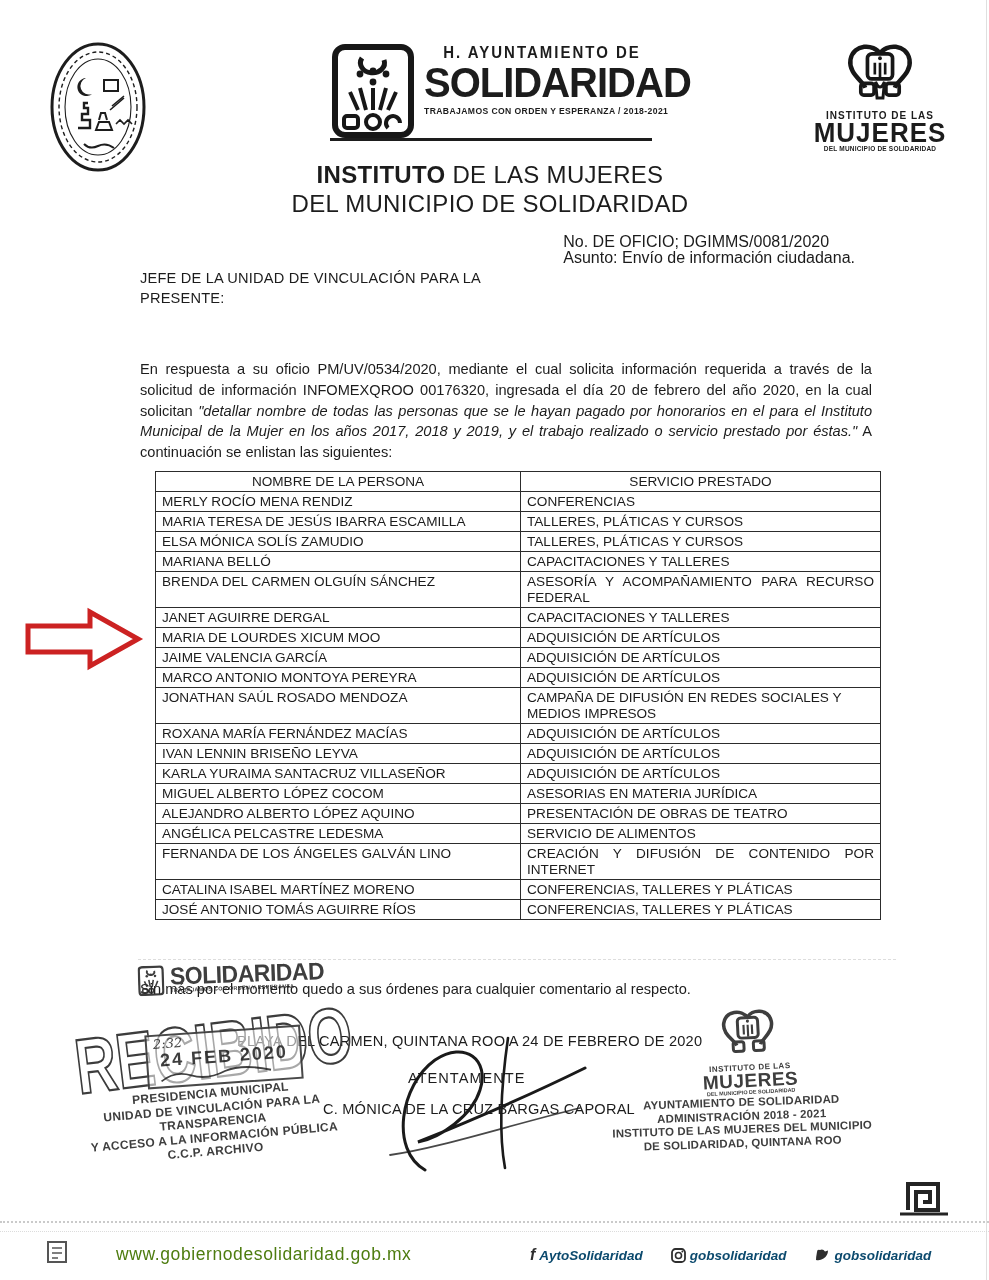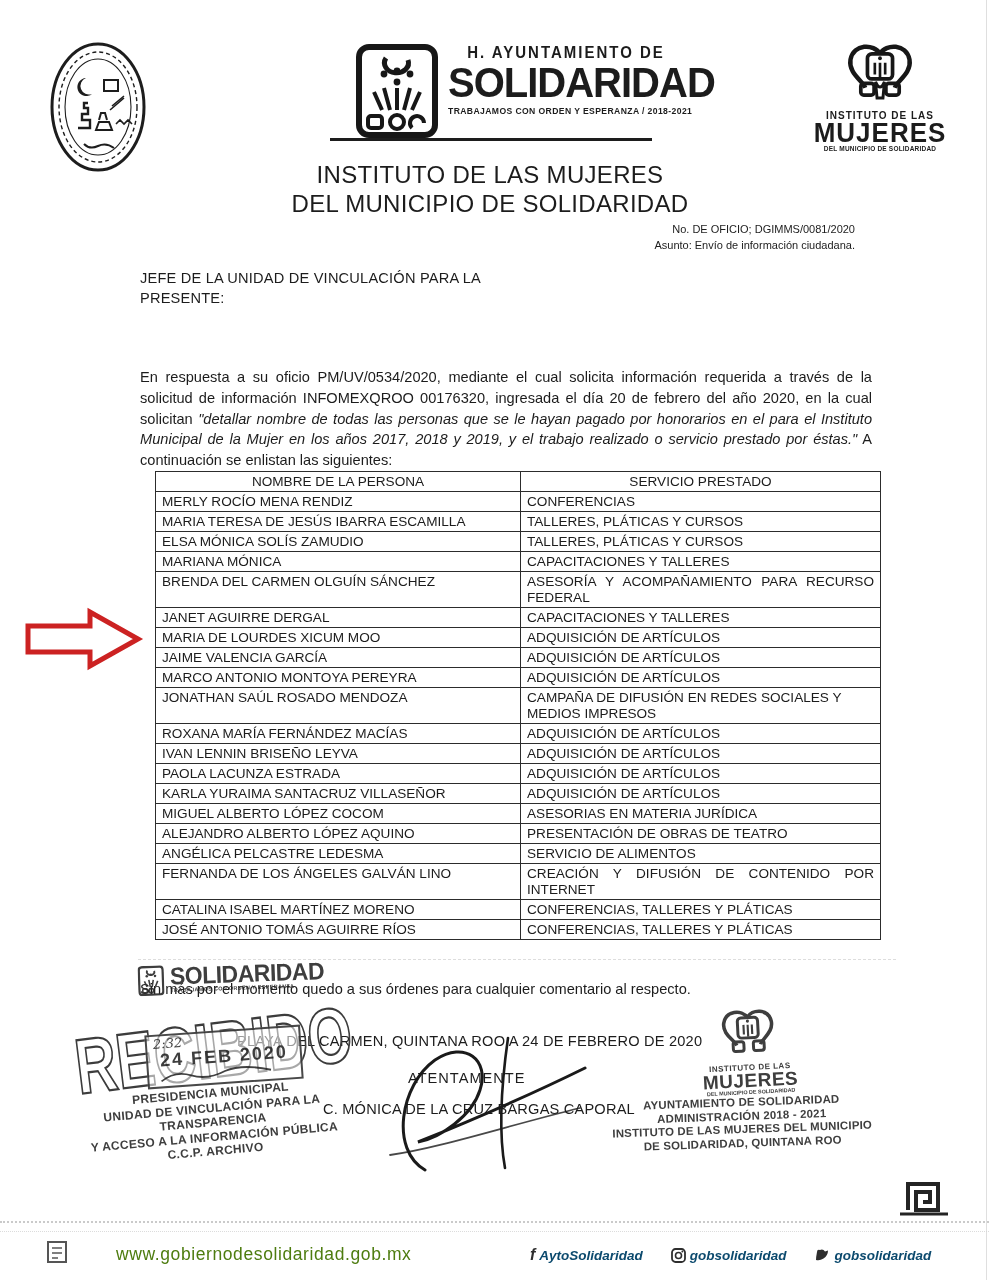"H. AYUNTAMIENTO DE" .clogo { left: 356px -> 332px }
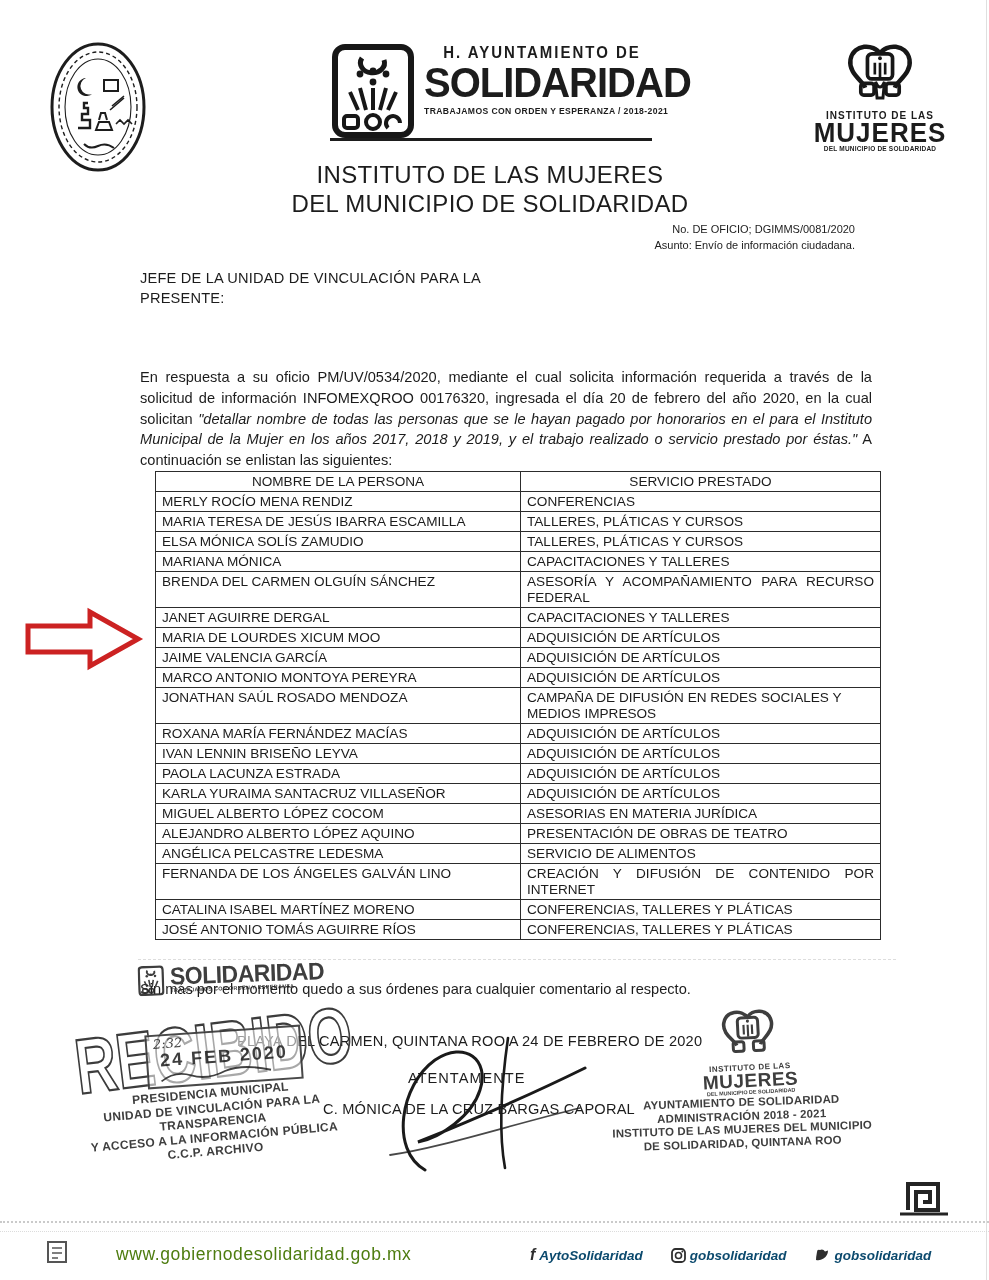"INSTITUTO" .doc-title .b { font-weight: 400 -> 700 }
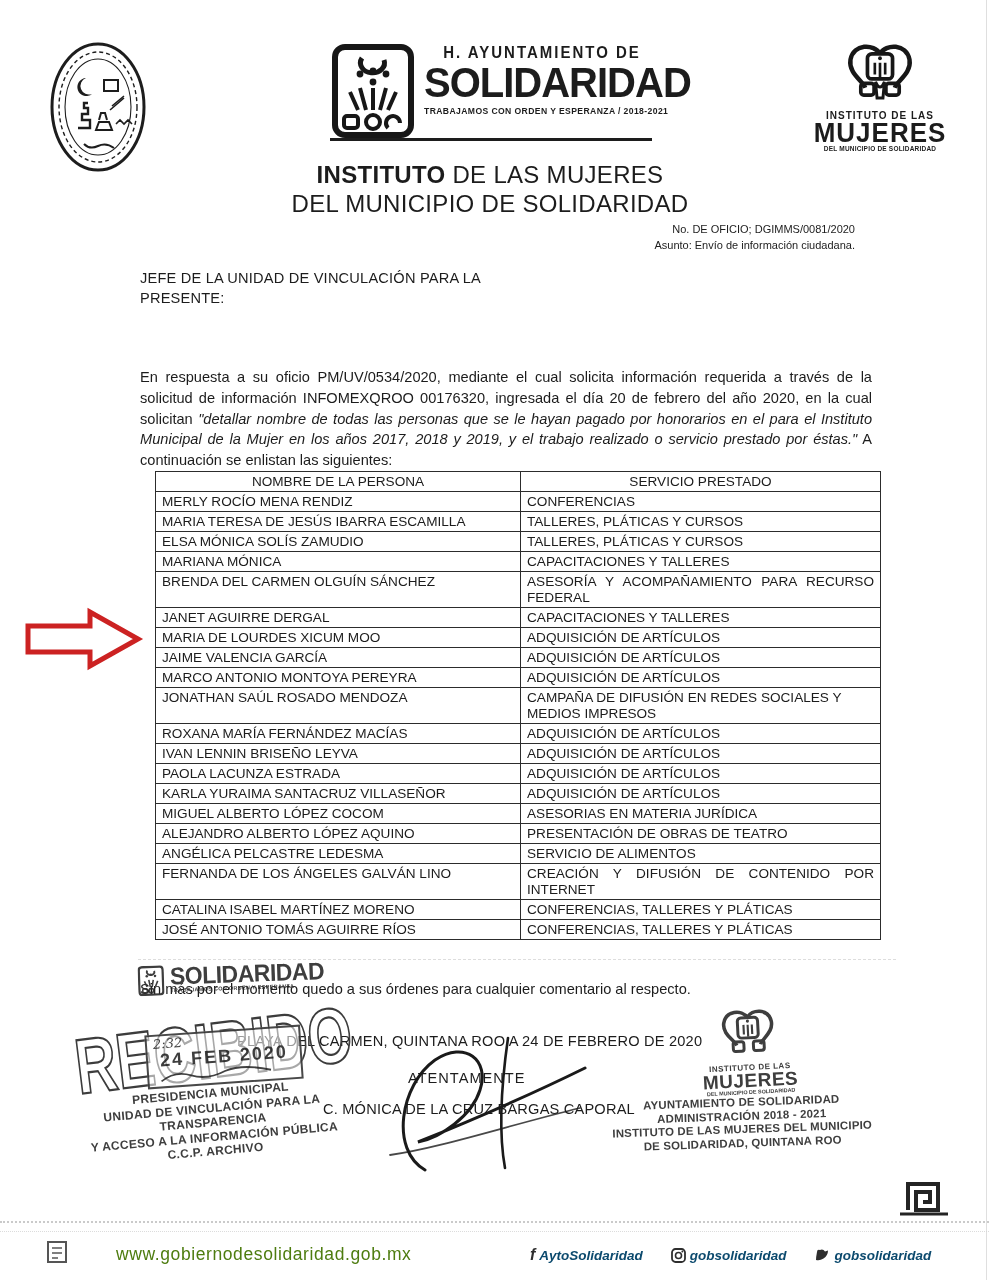"No. DE OFICIO; DGIMMS/0081/2020" .refblock { font-size: 11px -> 16px; text-align: right -> none; top: 221px -> 234px }
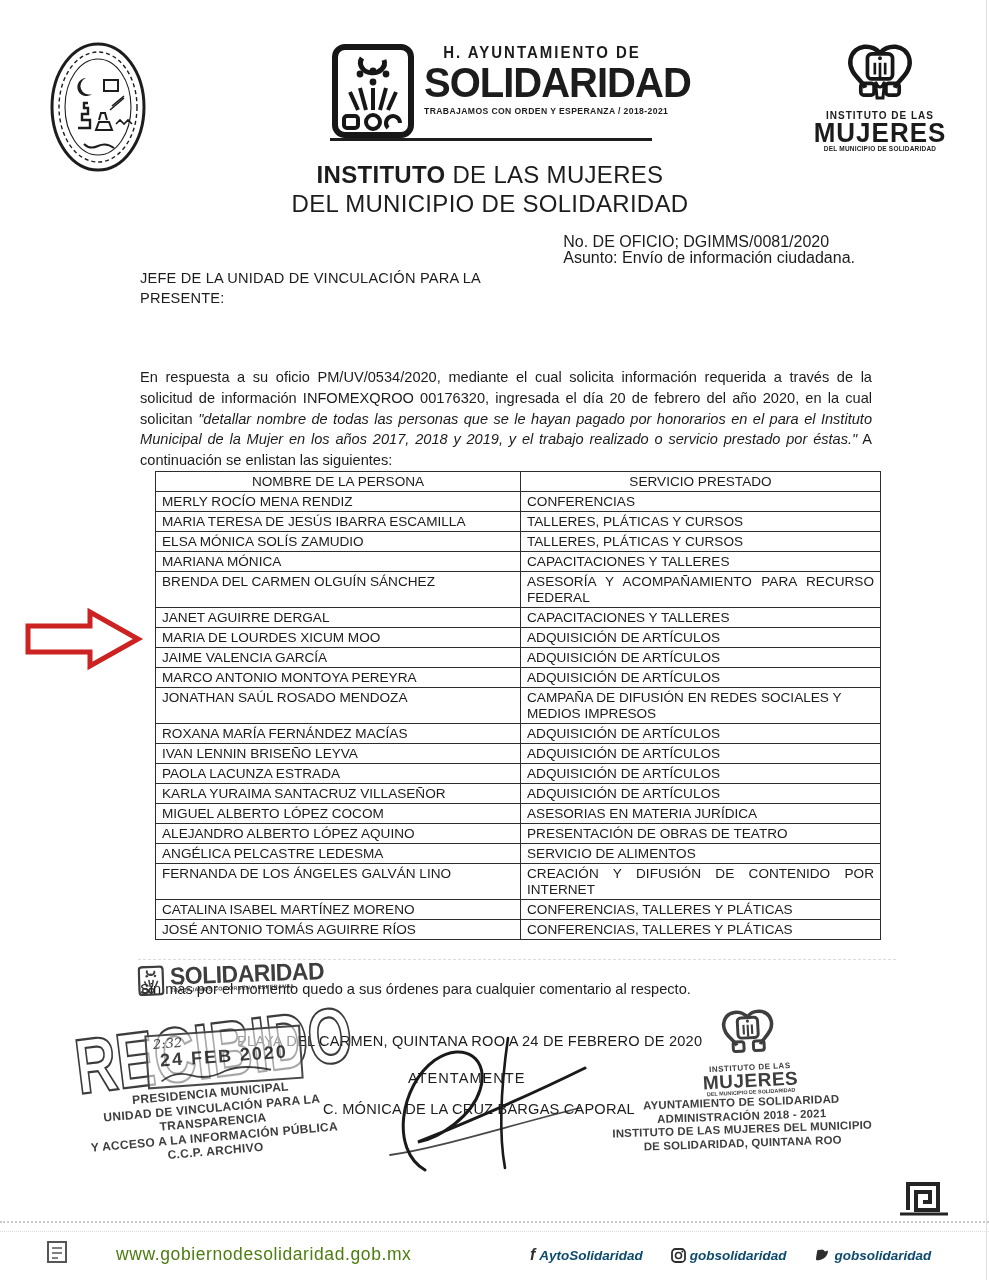"En respuesta a su oficio" .bodytext { margin-top: 8px -> none }
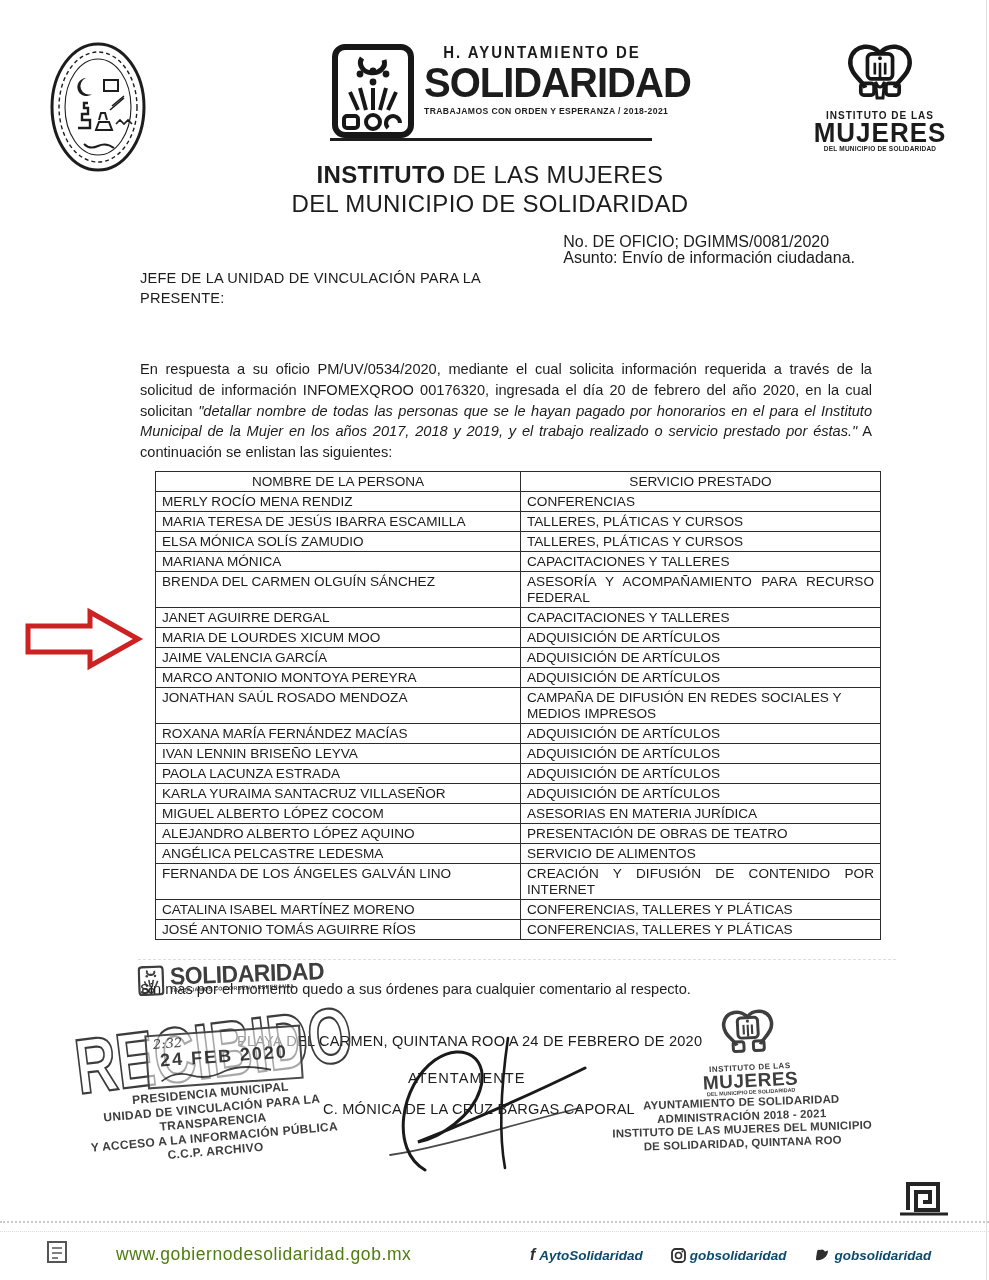"MARIANA MÓNICA" td.c1 { text: MÓNICA -> BELLÓ }
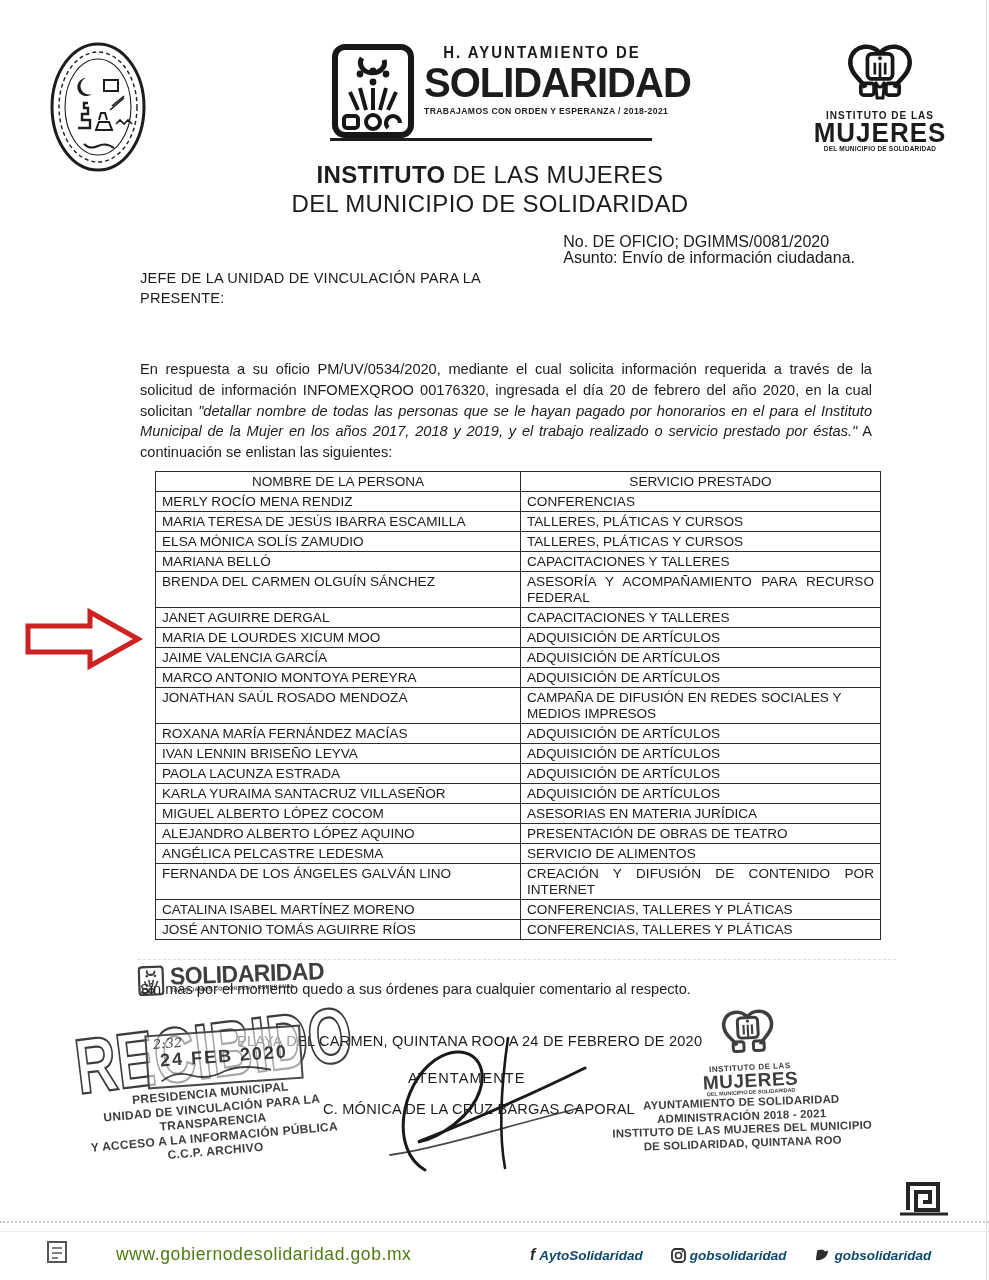"PAOLA LACUNZA ESTRADA" tr { html: <tr> <td>PAOLA LACUNZA ESTRADA</td> <td>ADQUISICIÓN DE ARTÍCULOS</td> </tr> -> none }
